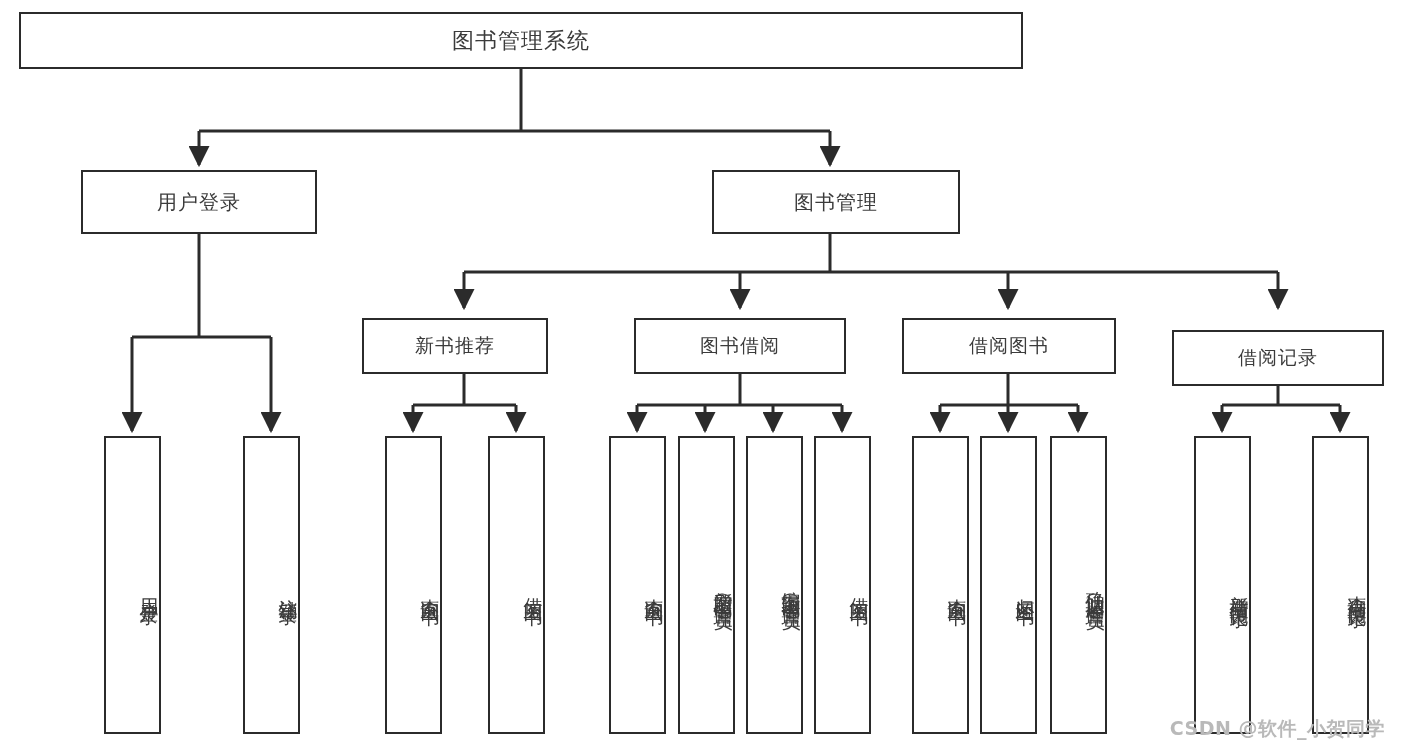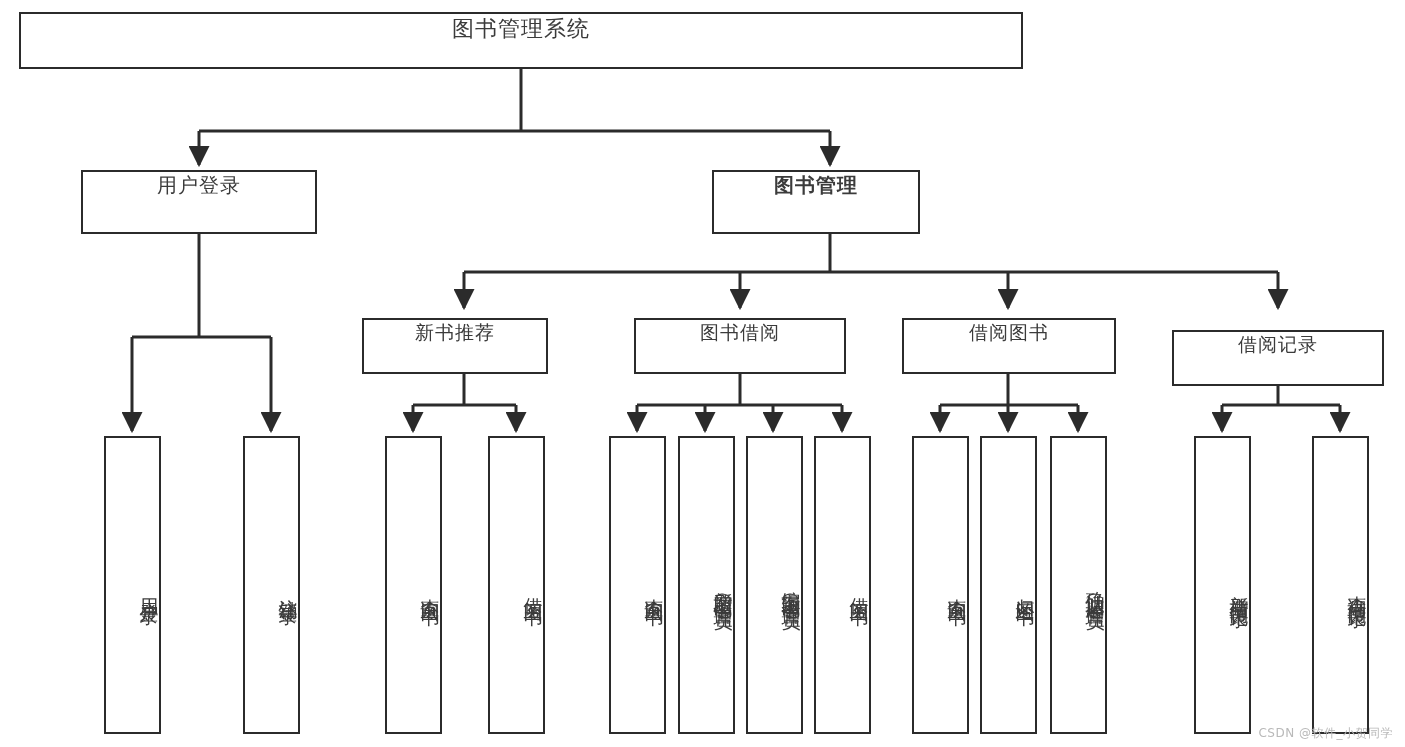"图书管理系统" .node { align-items: none -> center }
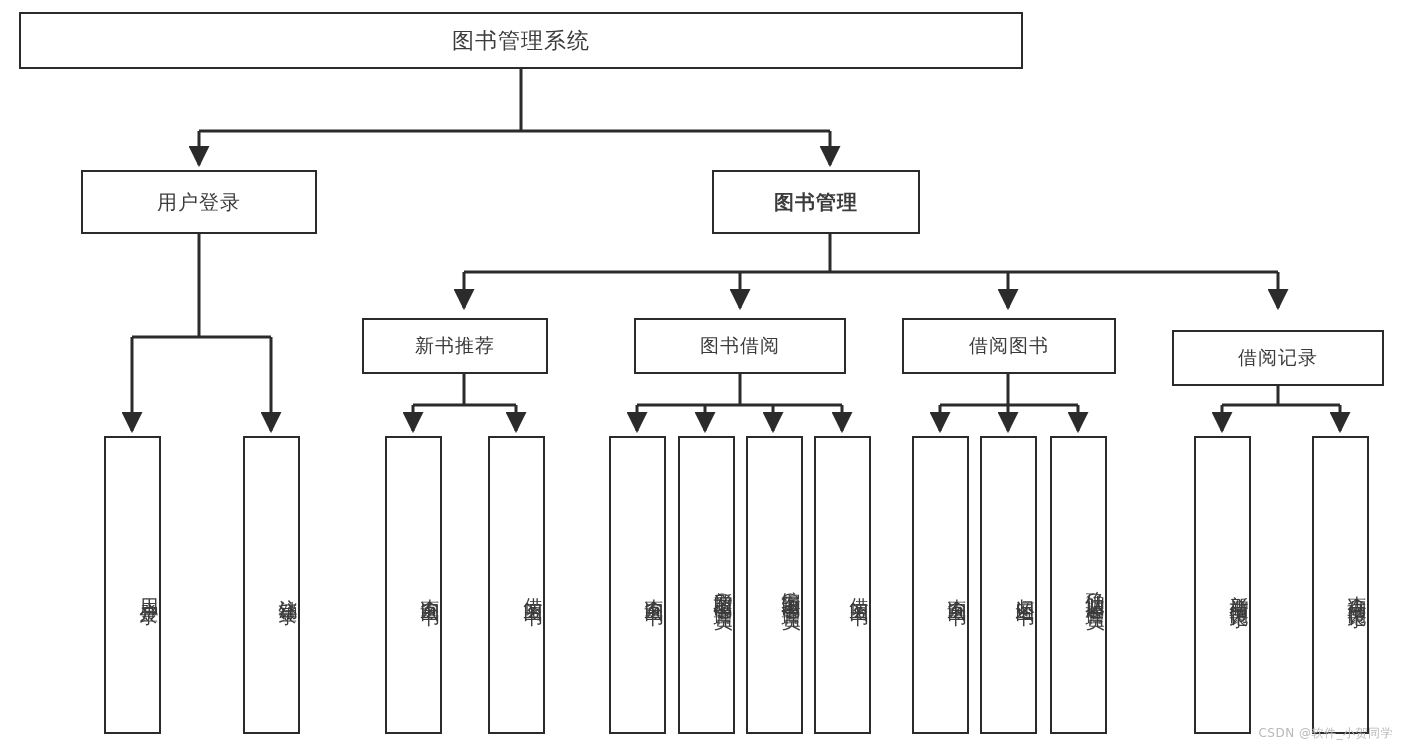"图书管理" div.node { font-weight: bold -> none; width: 208px -> 248px }
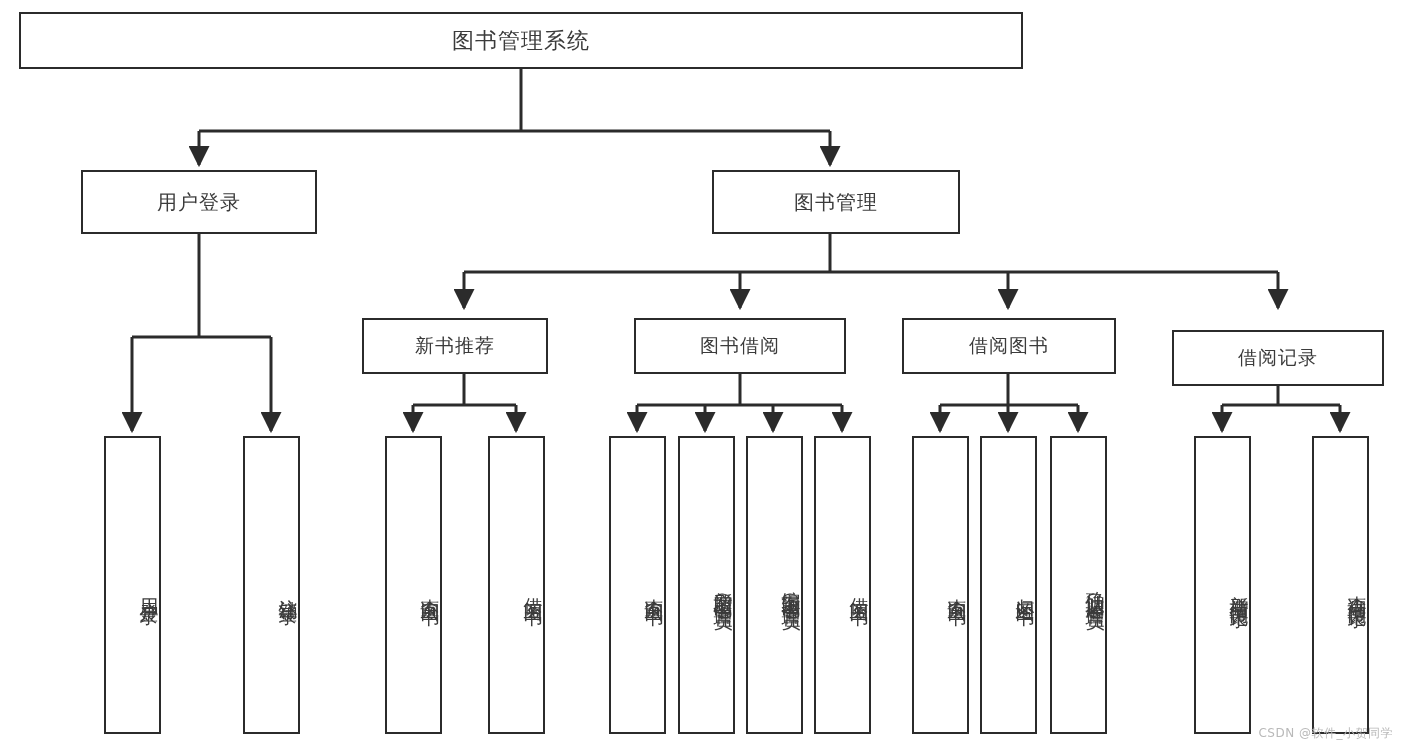"CSDN @软件_小贺同学" #watermark { font-size: 12px -> 19px; font-weight: none -> bold; right: 12px -> 20px }
